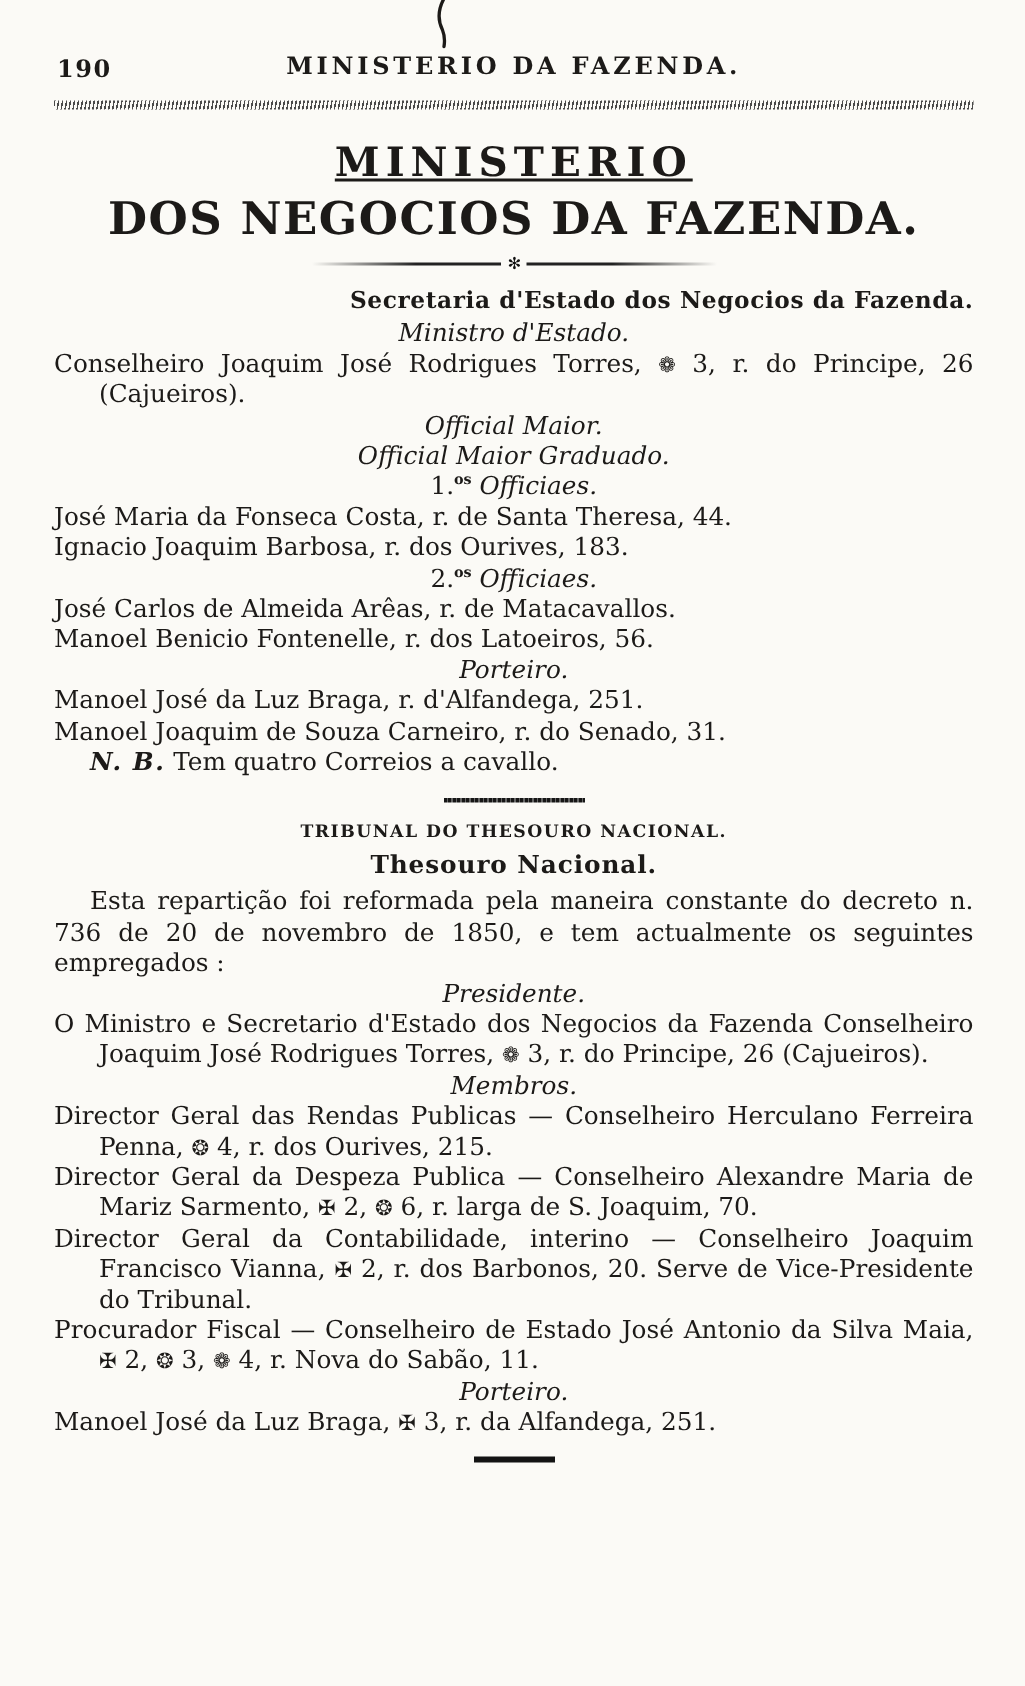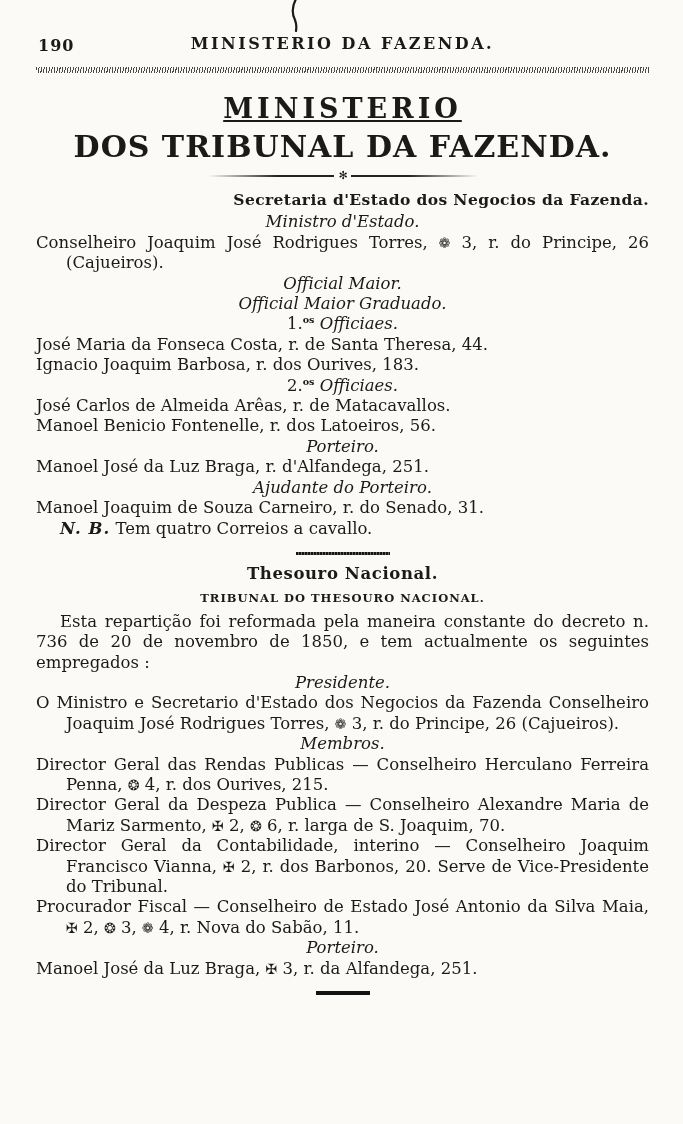"DOS TRIBUNAL DA FAZENDA." div.title2 { text: TRIBUNAL -> NEGOCIOS }
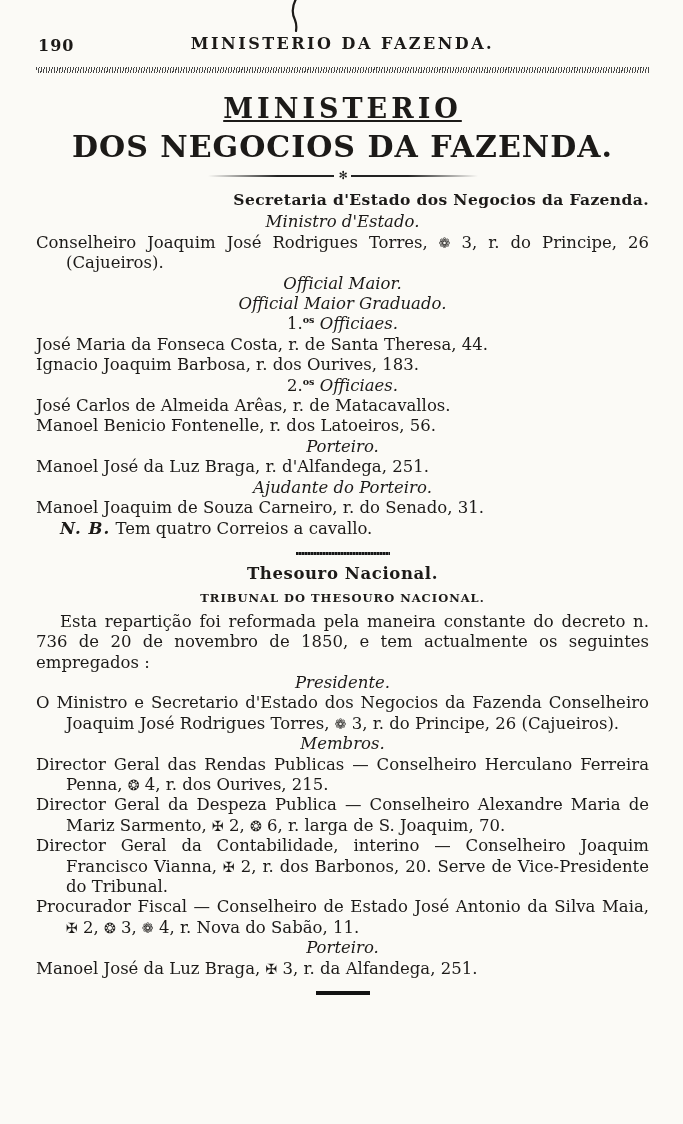"Ajudante do Porteiro." div.ln { html: <div>Ajudante do Porteiro.</div> -> none }
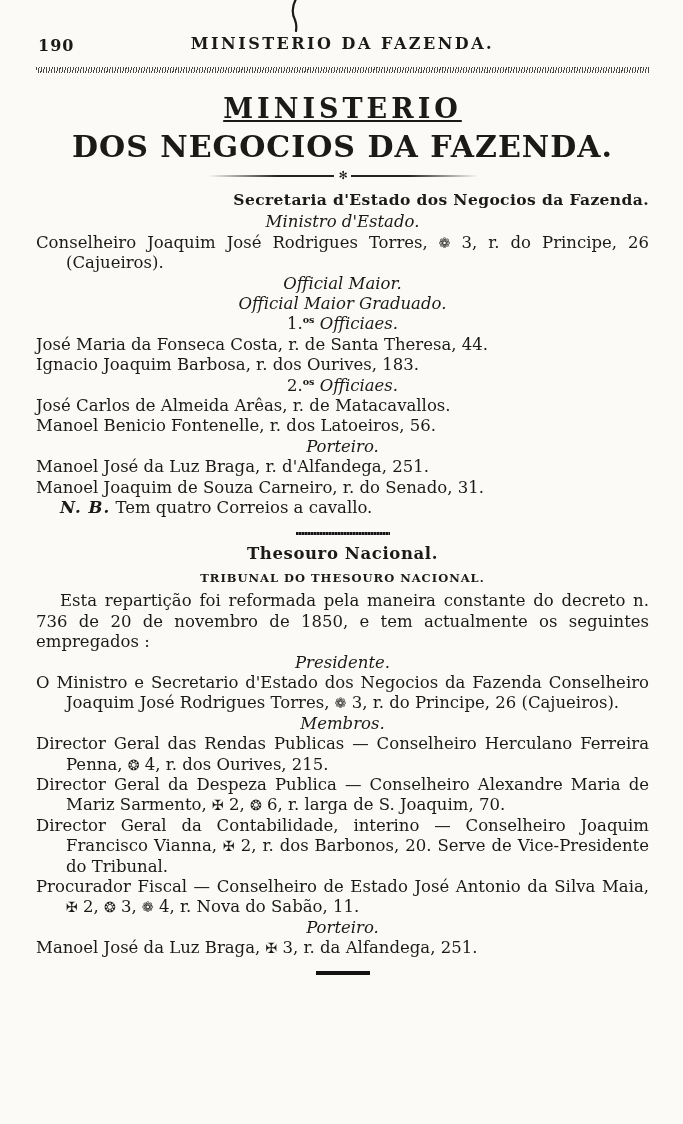"Thesouro Nacional." div.ln { order: before "TRIBUNAL DO THESOURO NACIONAL." -> after "TRIBUNAL DO THESOURO NACIONAL." }
